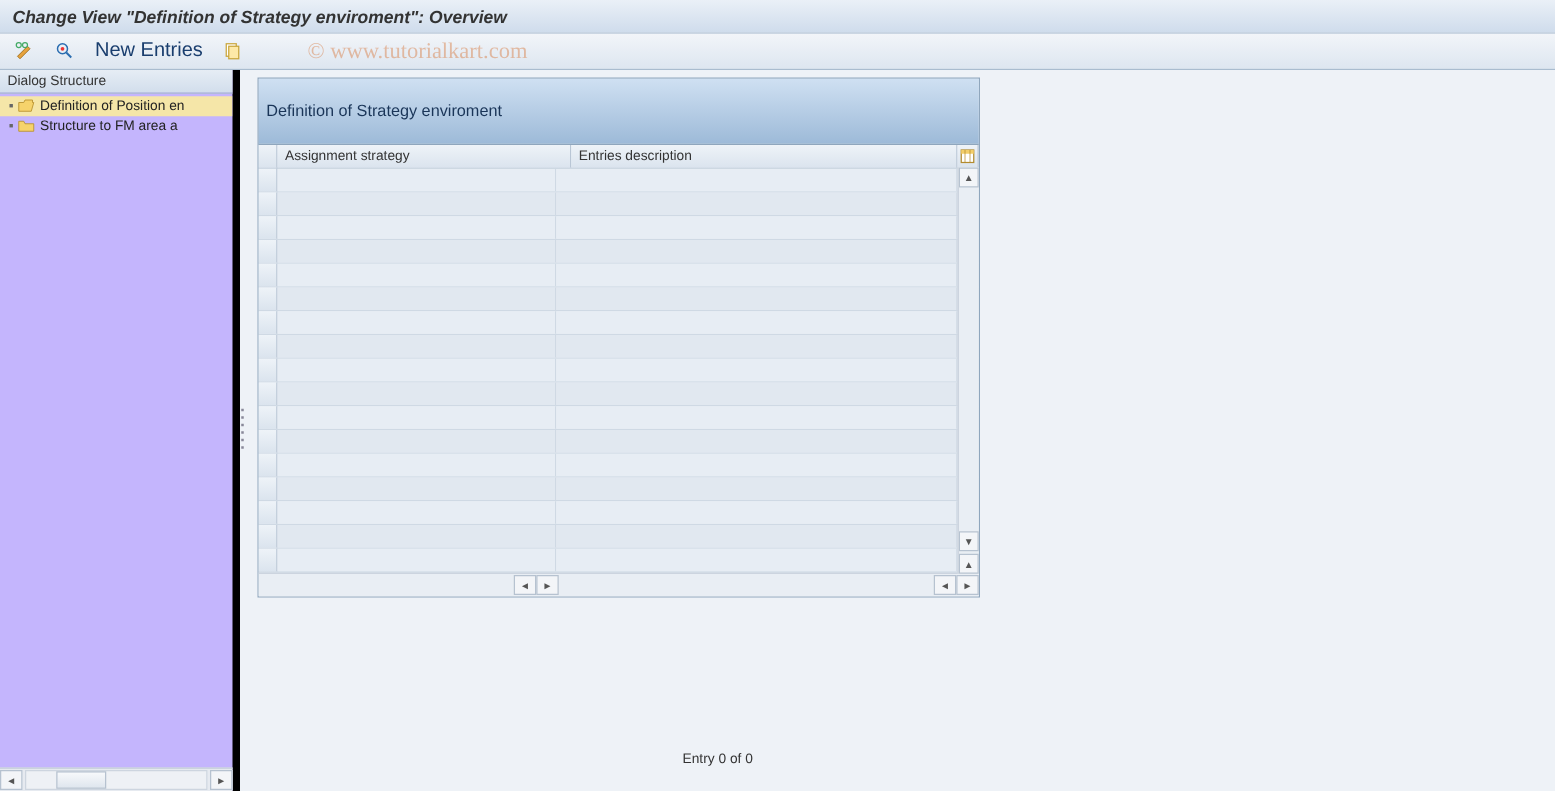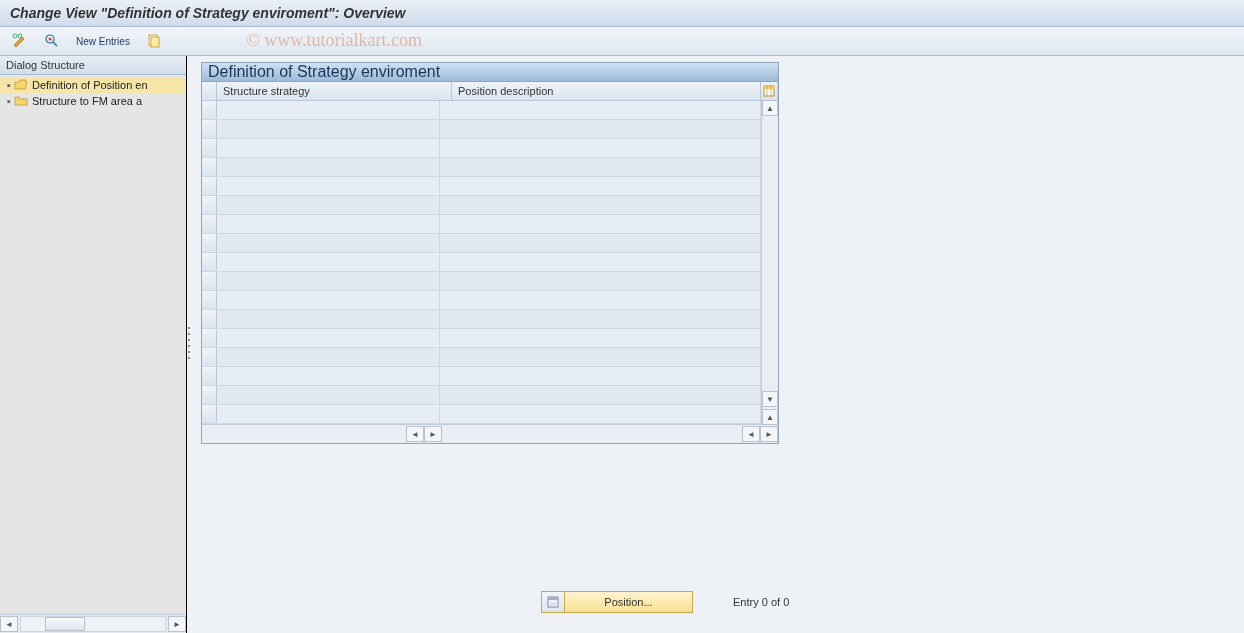"New Entries" .toolbar .txtbtn { font-size: 10px -> 16px }
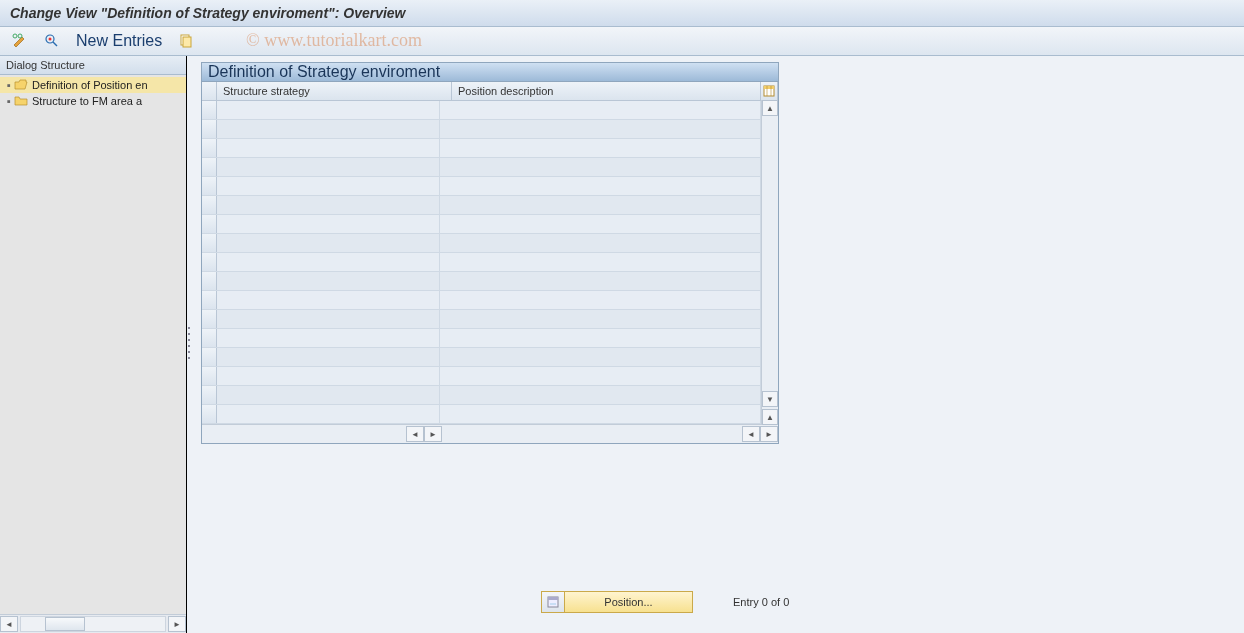"Dialog Structure" .side { background: #e5e5e5 -> #c4b5fd; border-right: 1px solid #000000 -> 6px solid #000000 }
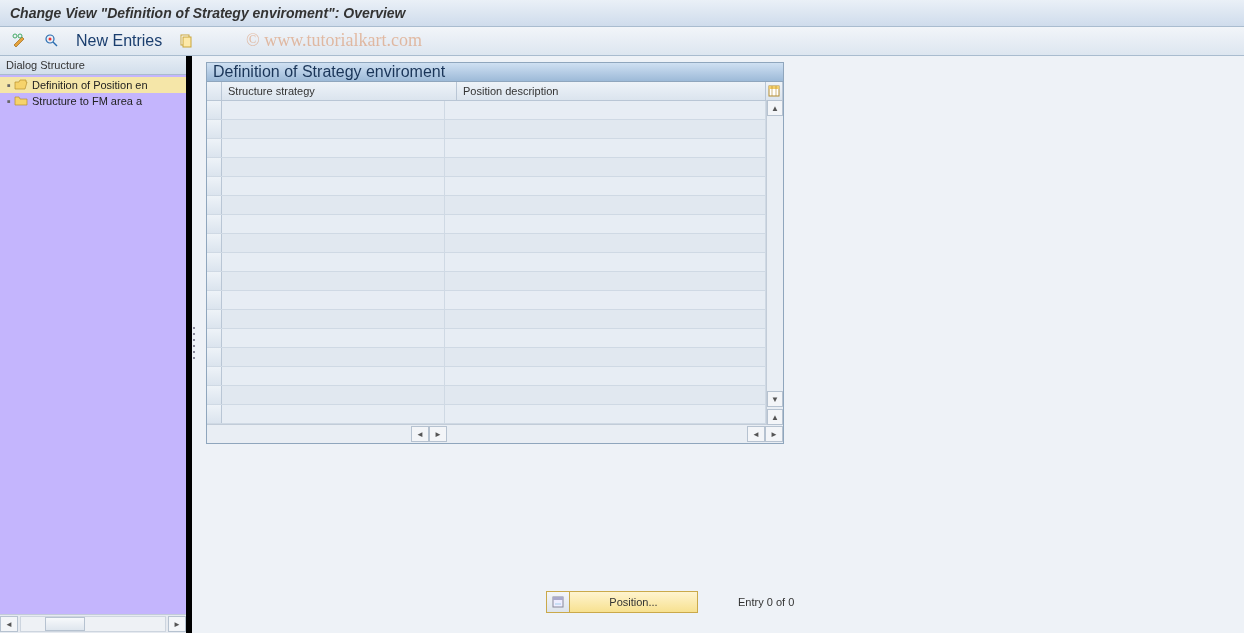"Definition of Strategy enviroment" .panel-title { font-size: 16px -> 13px; padding: 0 6px -> 17px 6px }
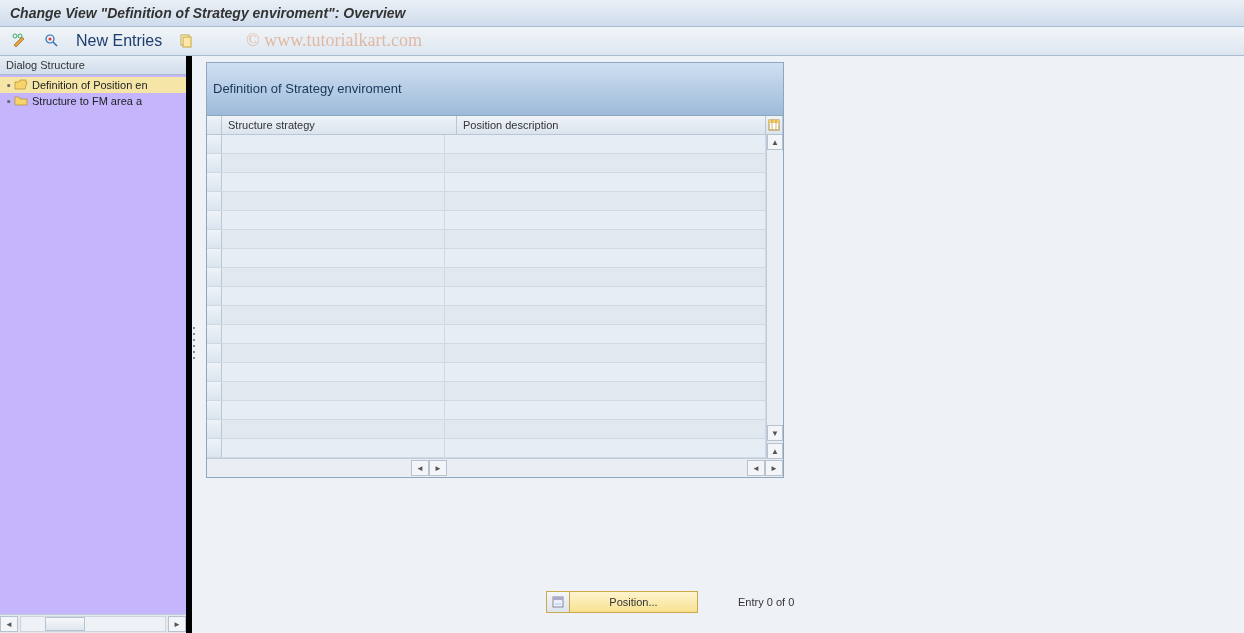"Structure strategy" div.th { text: Structure -> Assignment }
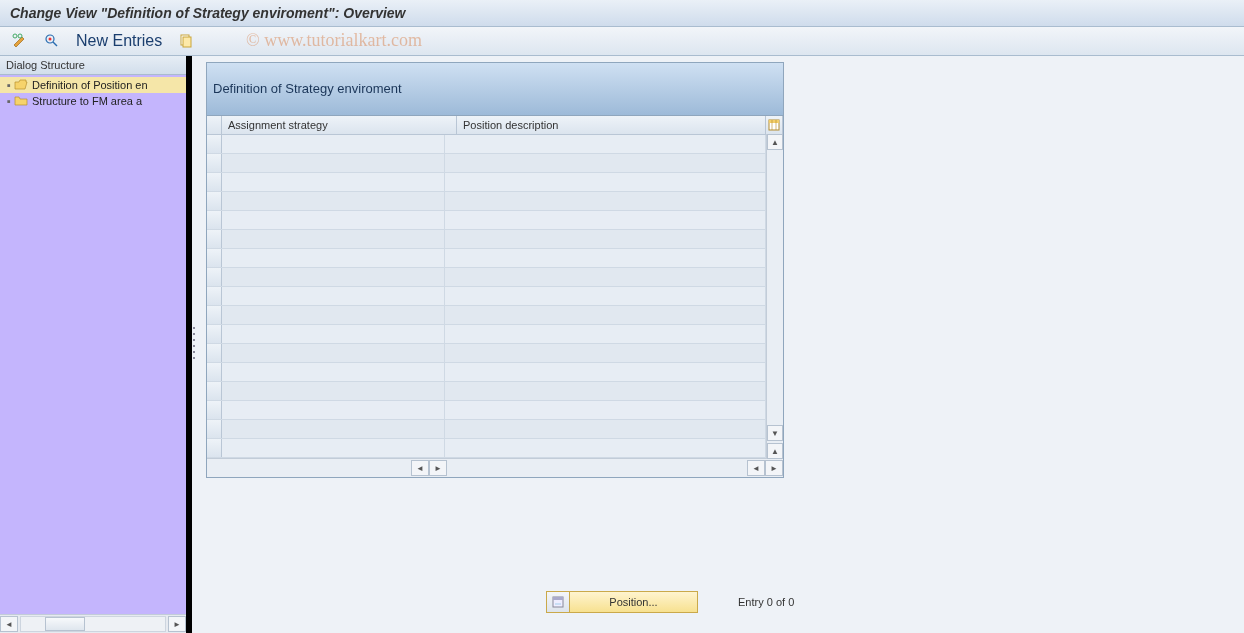"Position description" div.th { text: Position -> Entries }
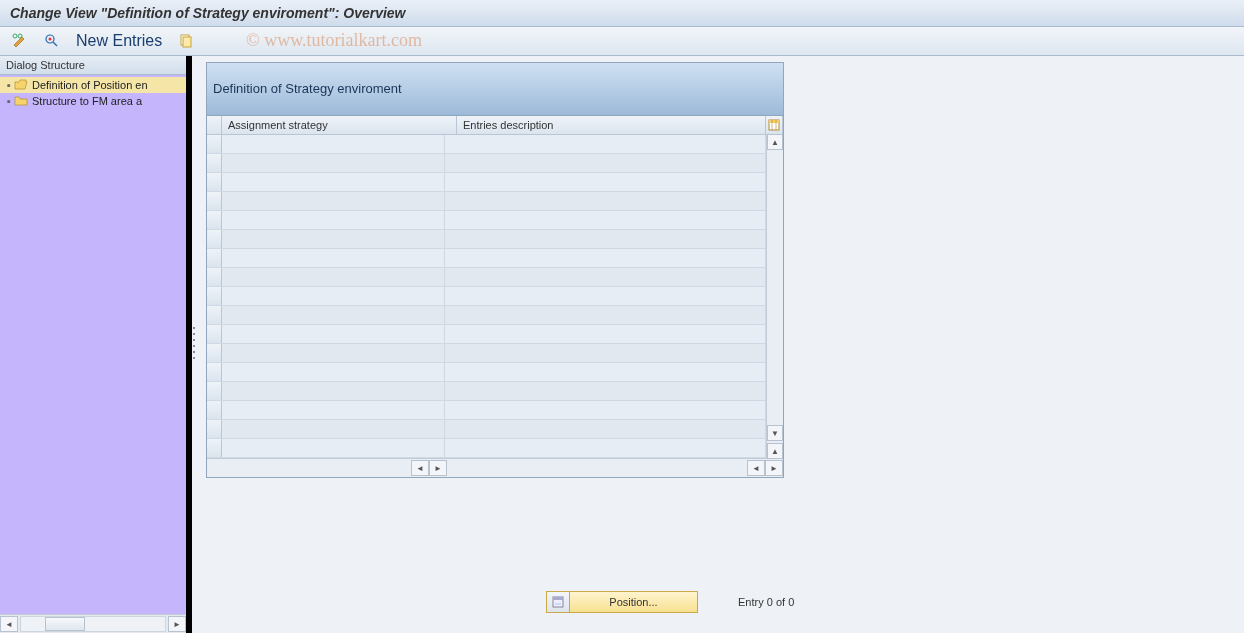"Position..." div.position-btn { html: <div> <span> <svg> <rect></rect> <rect></rect> <rect></rect> </svg> </span> <span>Position...</span> </div> -> none }
